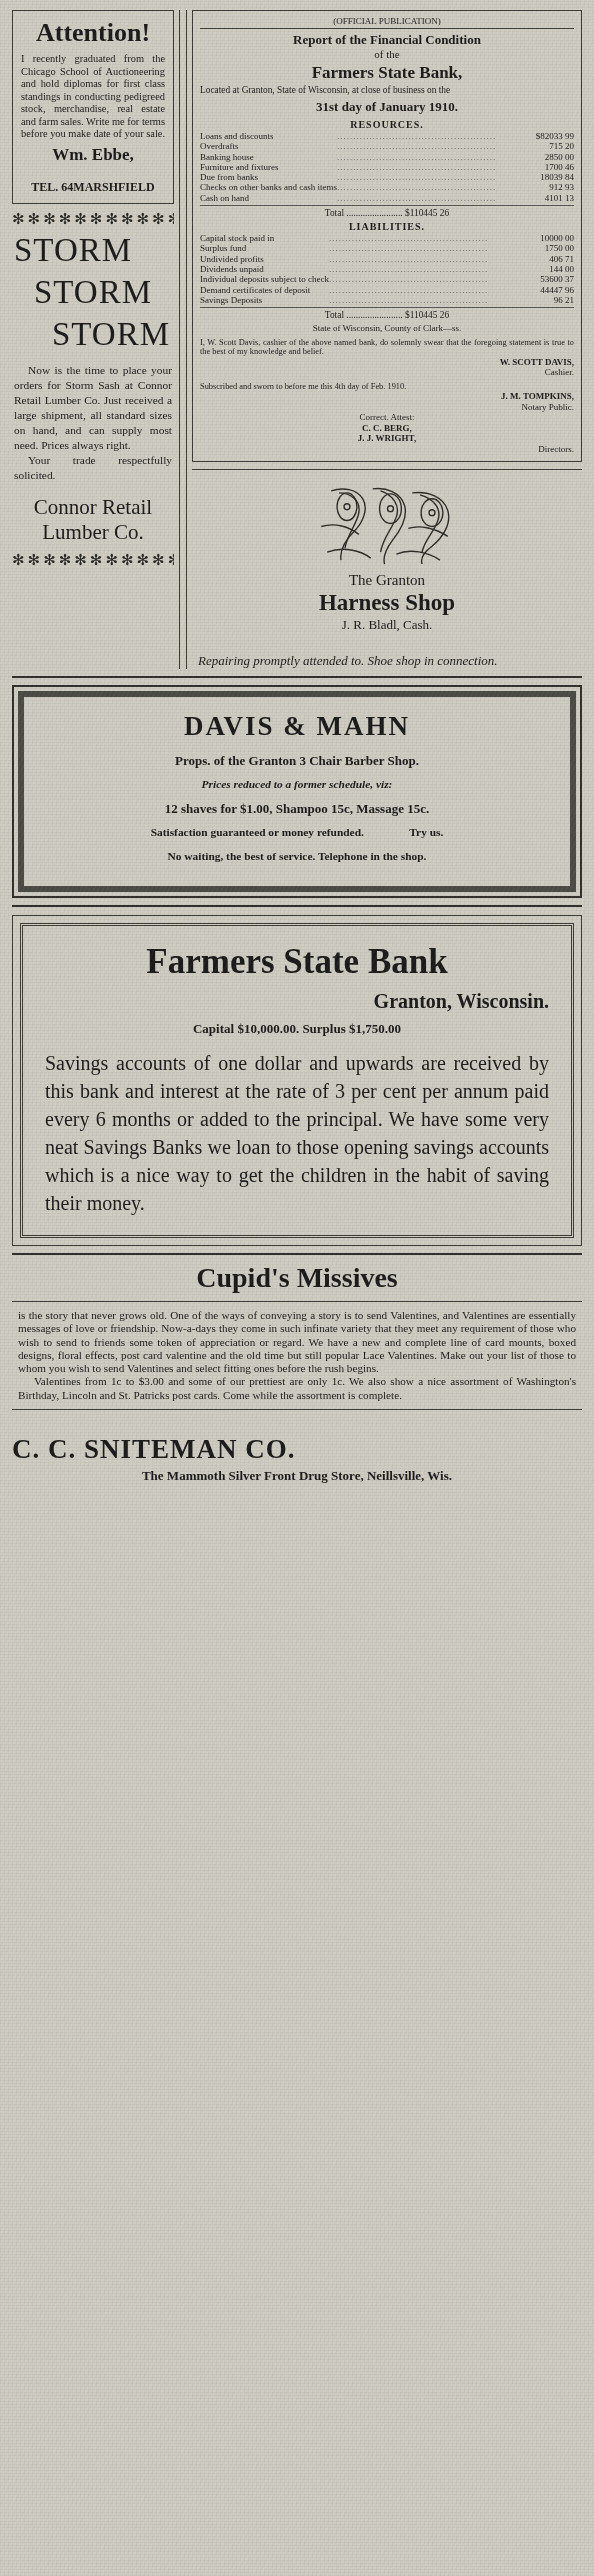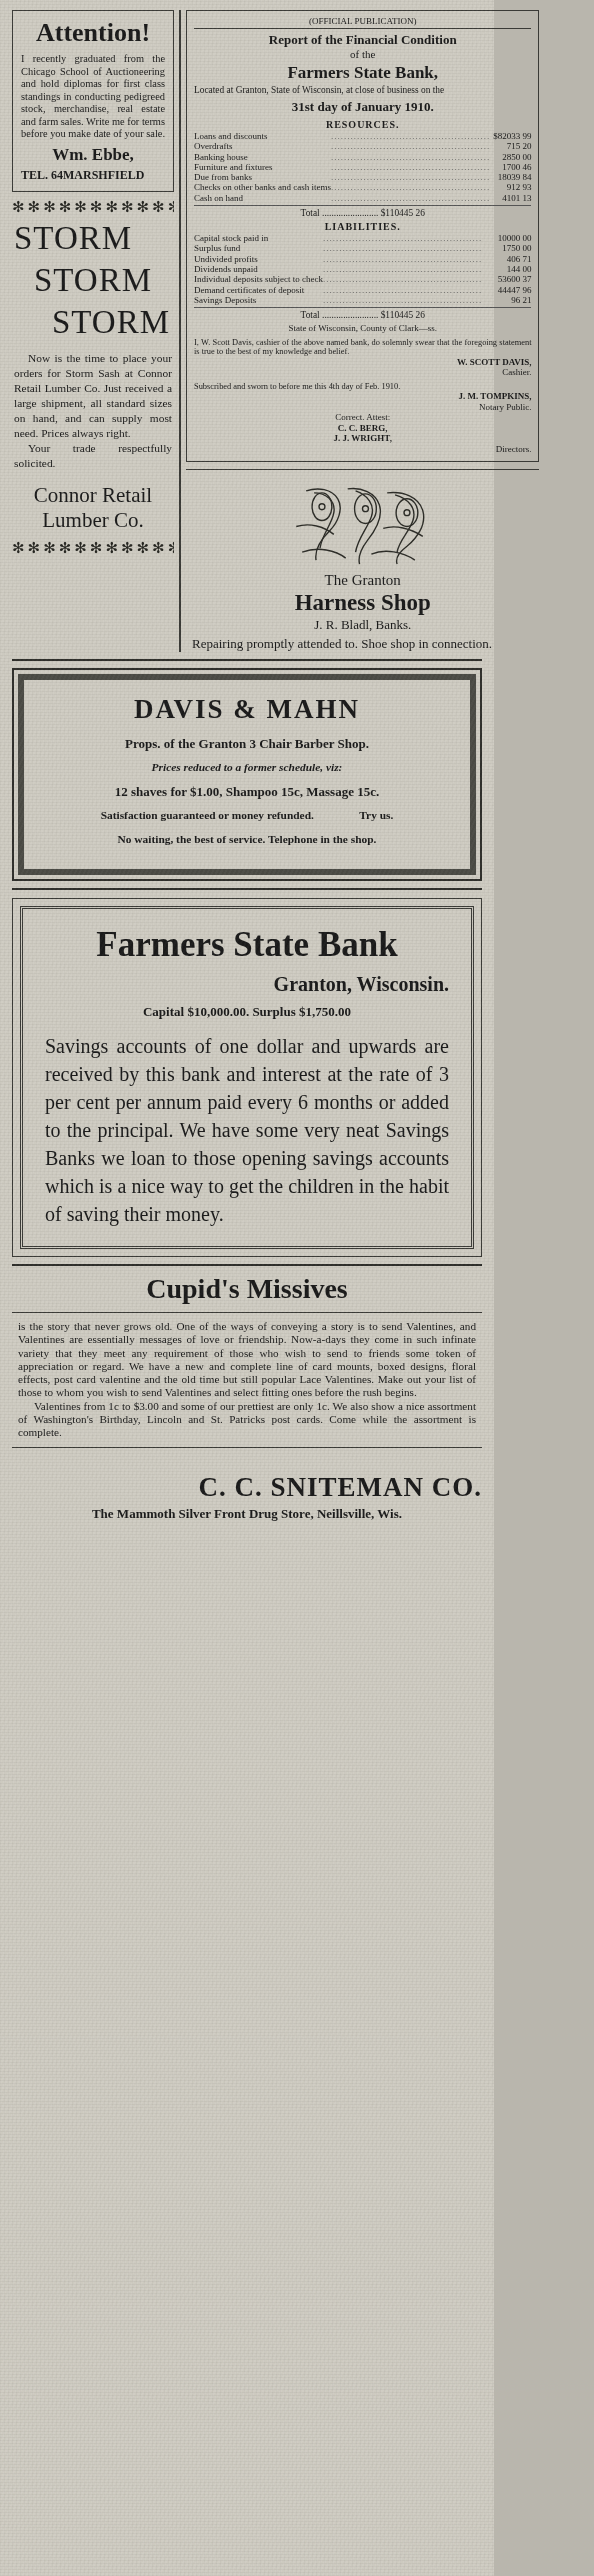"Attention!" .page { width: 494px -> 594px }
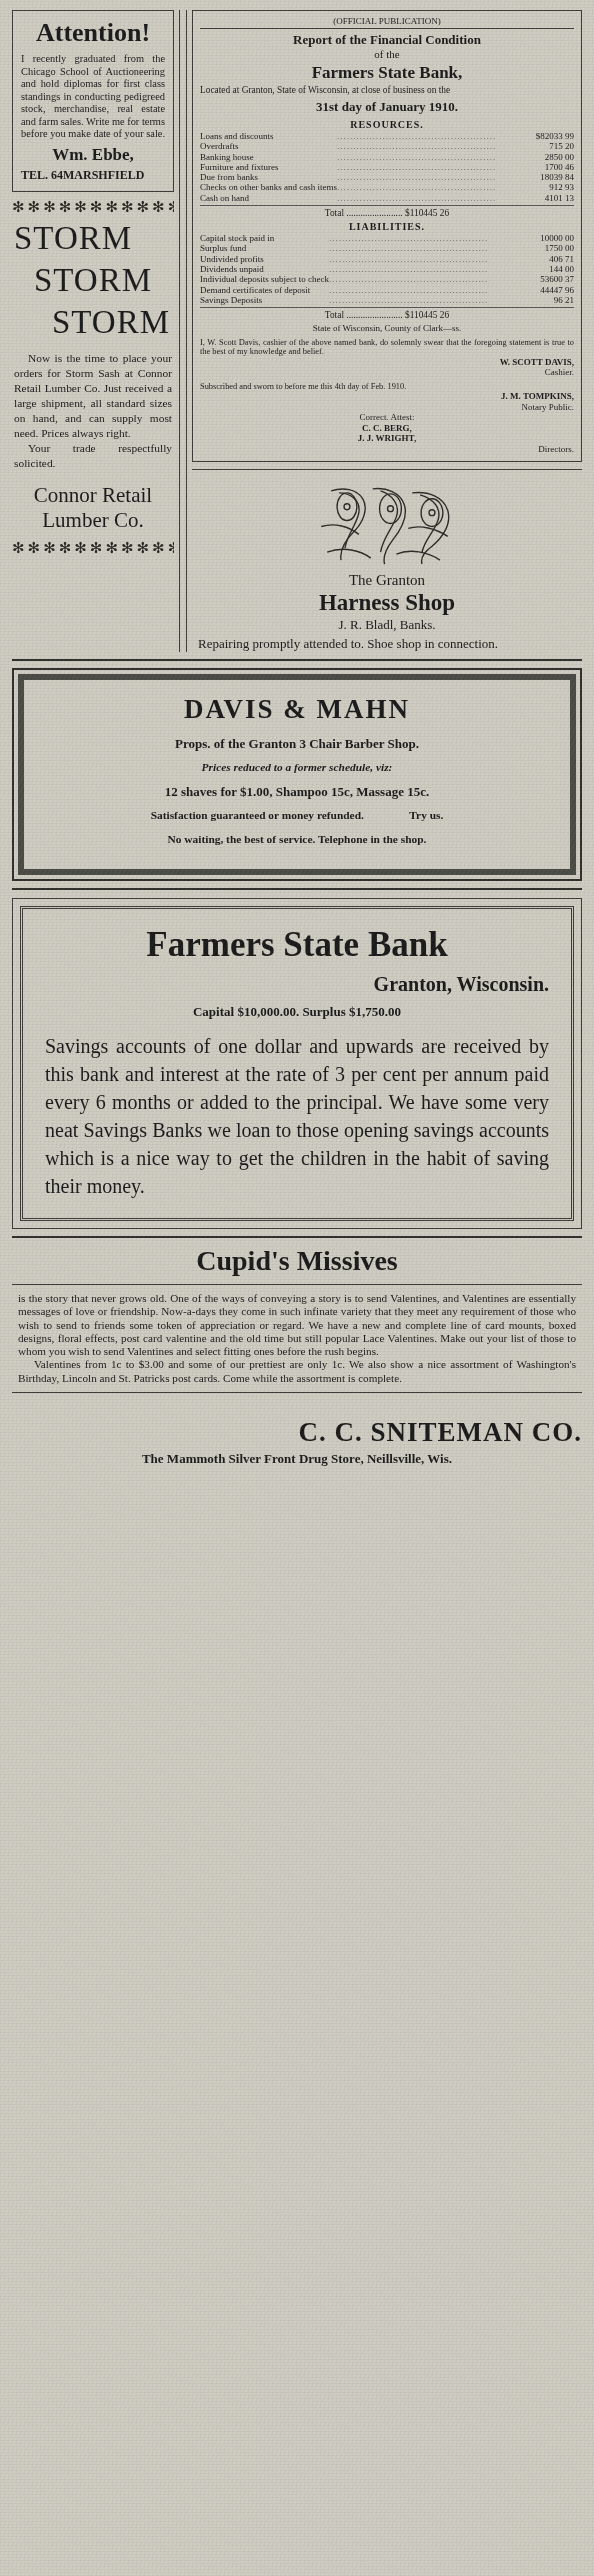"TEL. 64" .attn-foot { justify-content: flex-start -> center; margin-top: 3px -> 15px }
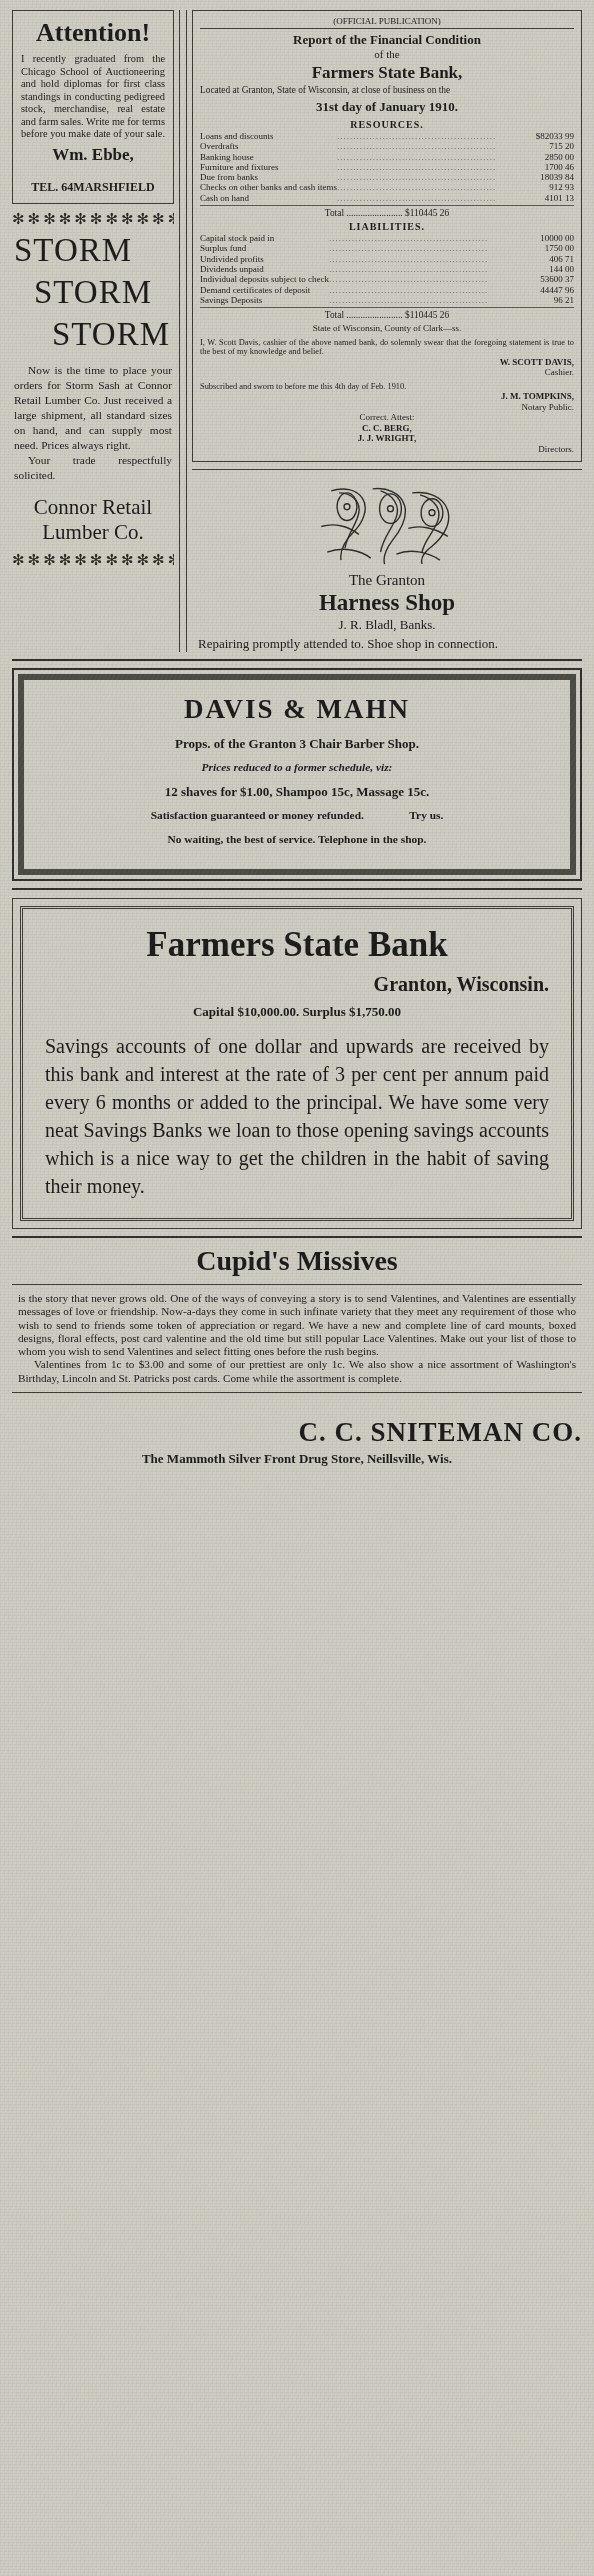"J. R. Bladl, Banks." div.harness-t3 { text: Banks -> Cash }
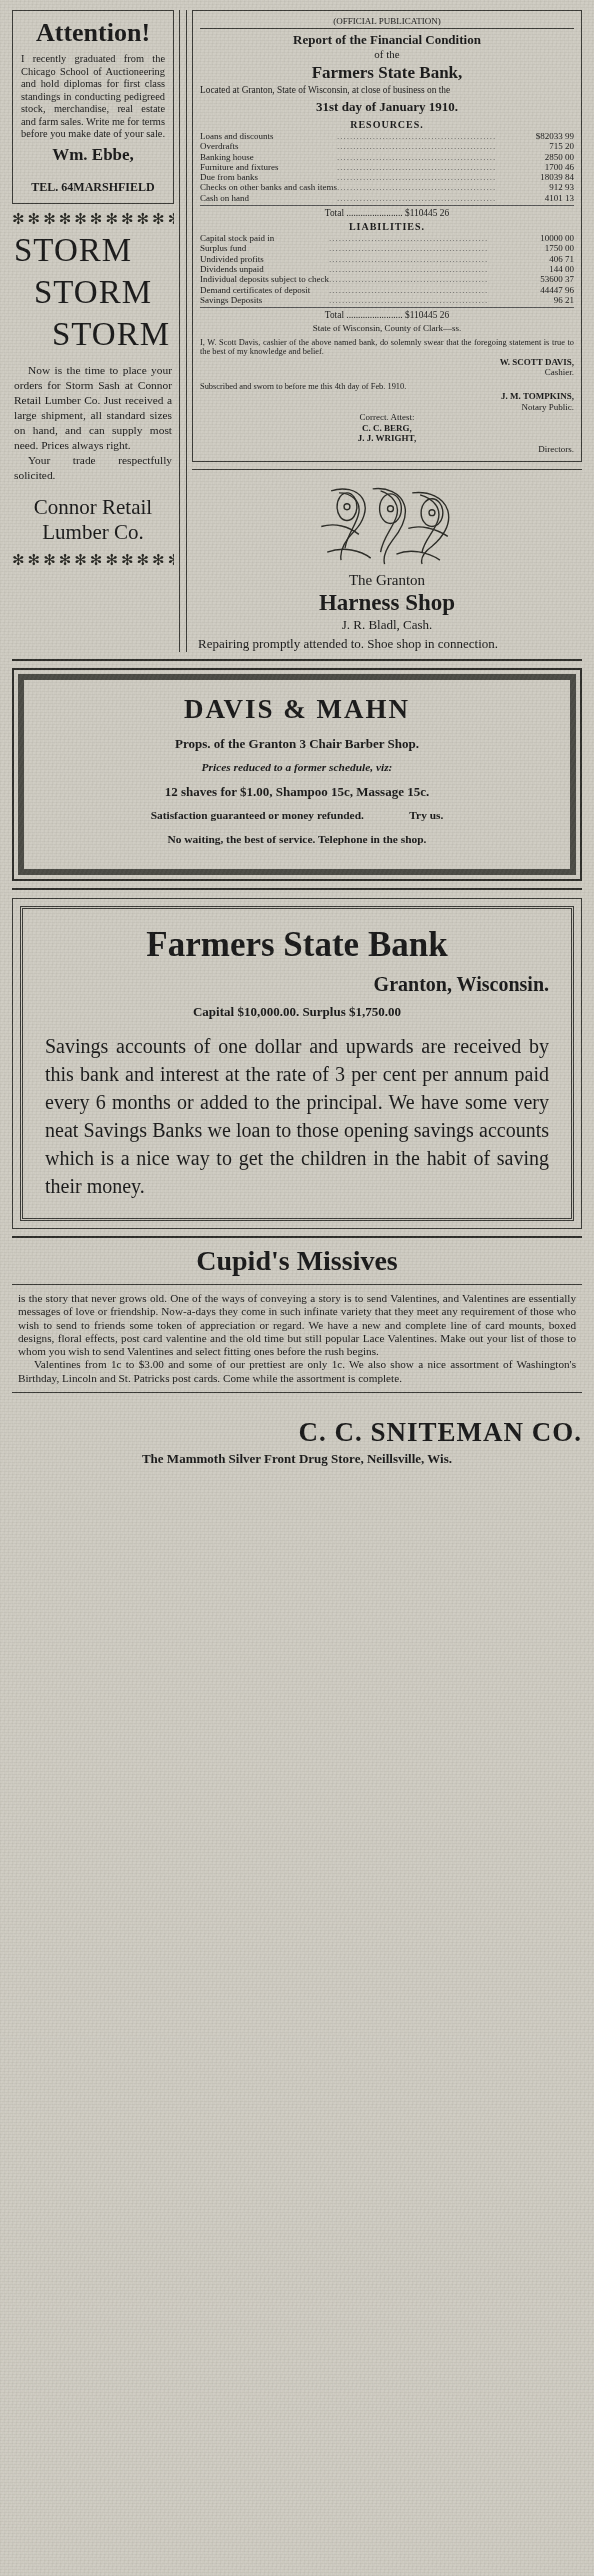"Repairing promptly attended to. Shoe" .harness-t4 { font-style: none -> italic; margin-top: 3px -> 20px }
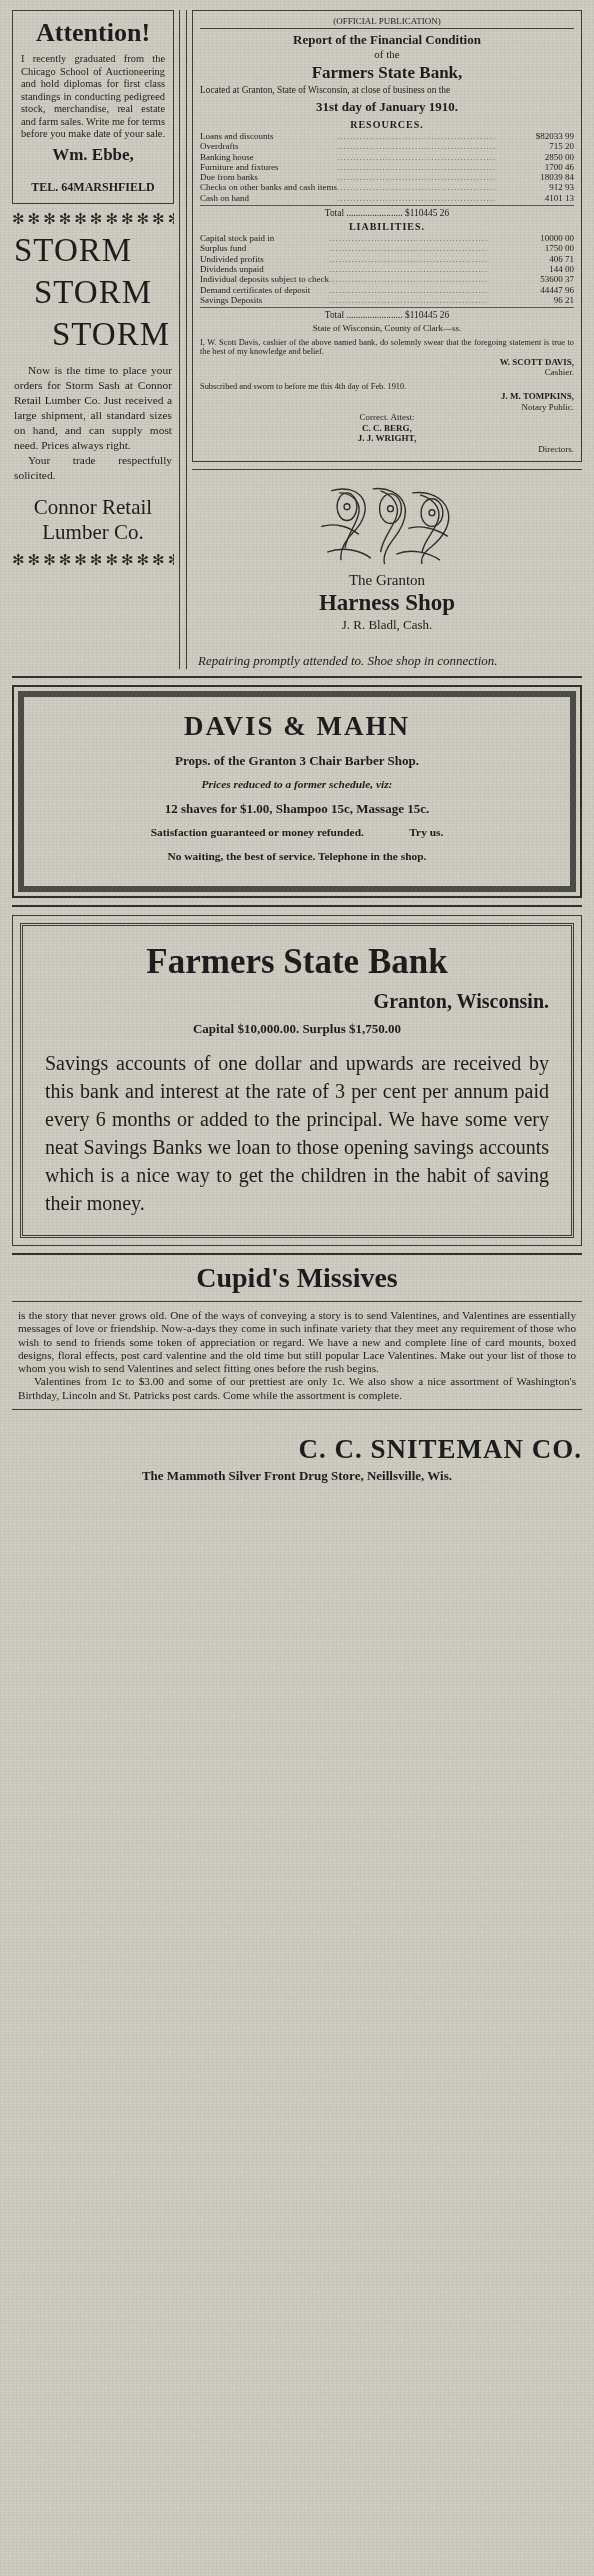"C. C. SNITEMAN CO." .sniteman { text-align: right -> left }
